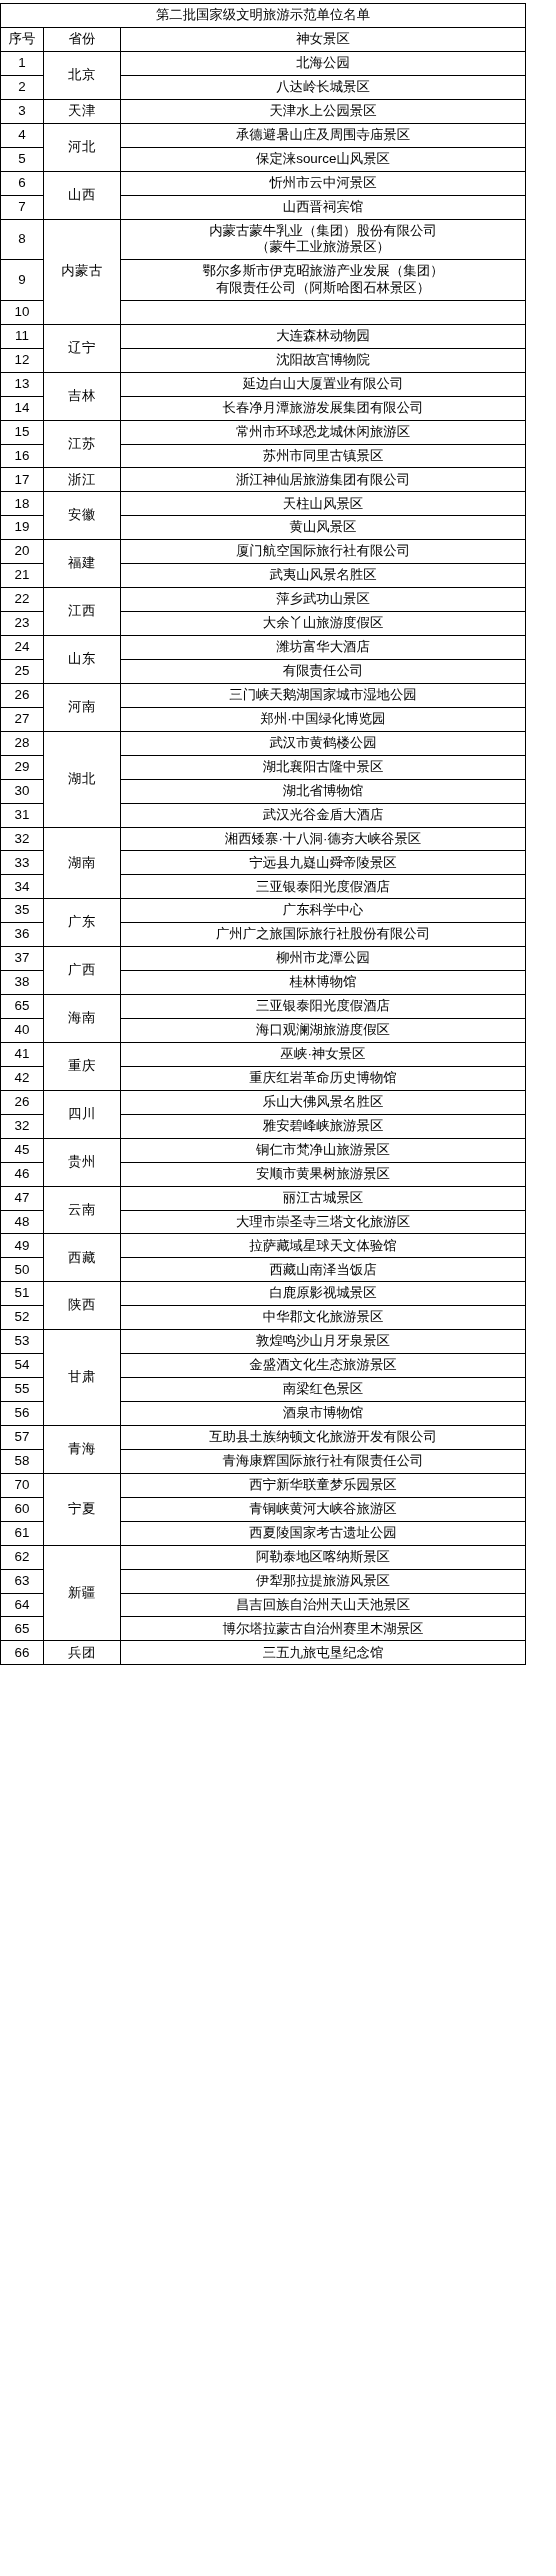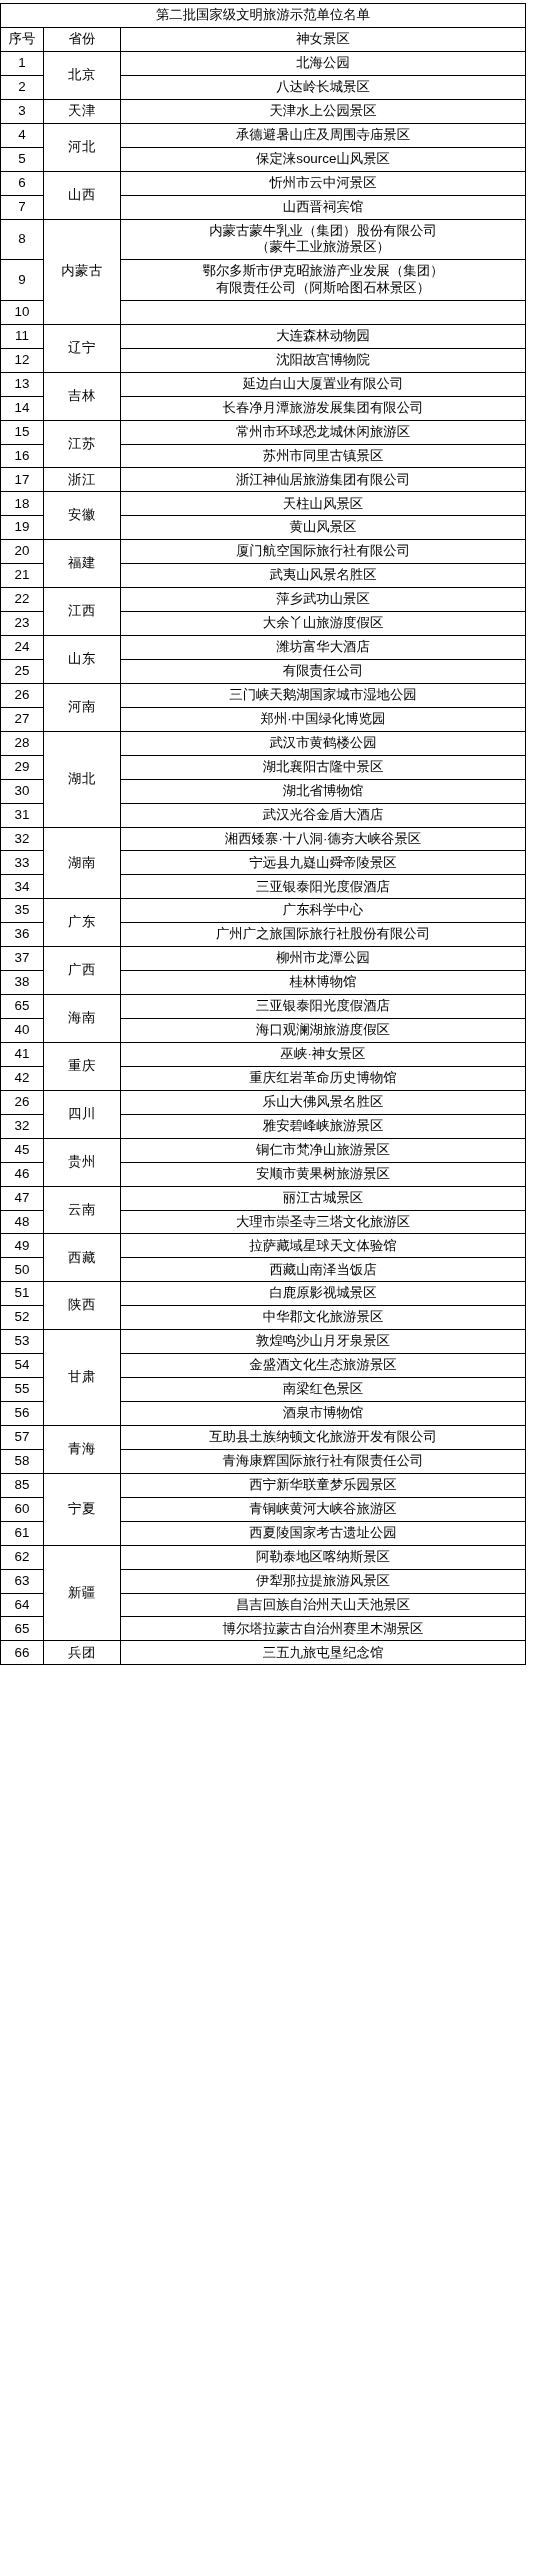"85" td { text: 85 -> 70 }
